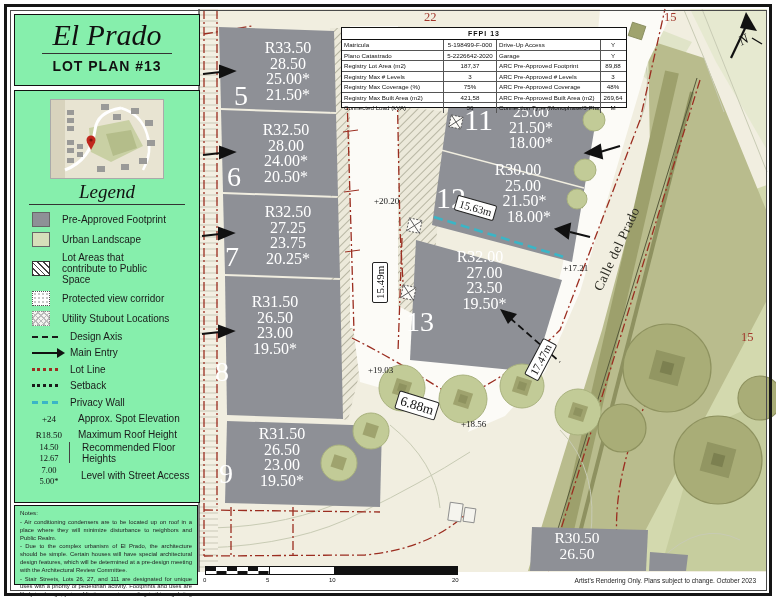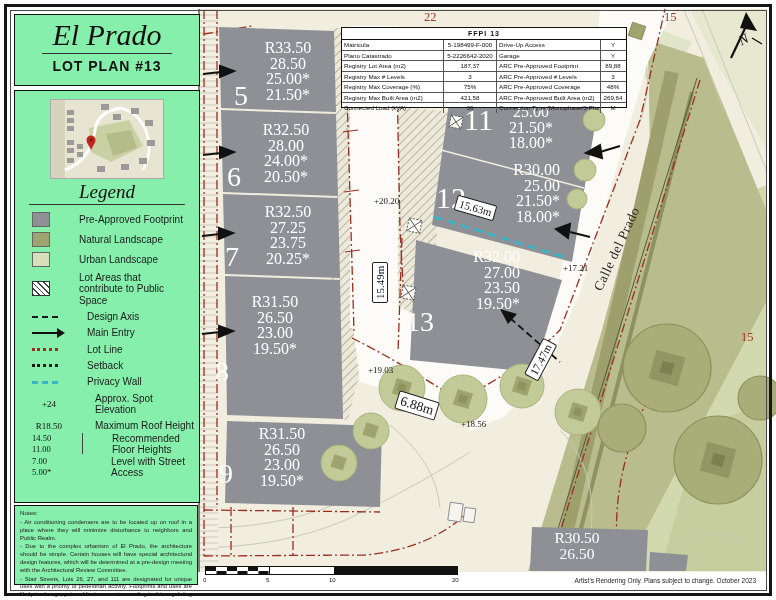"R30.00" .lotvals.shift { text-align: right -> center }
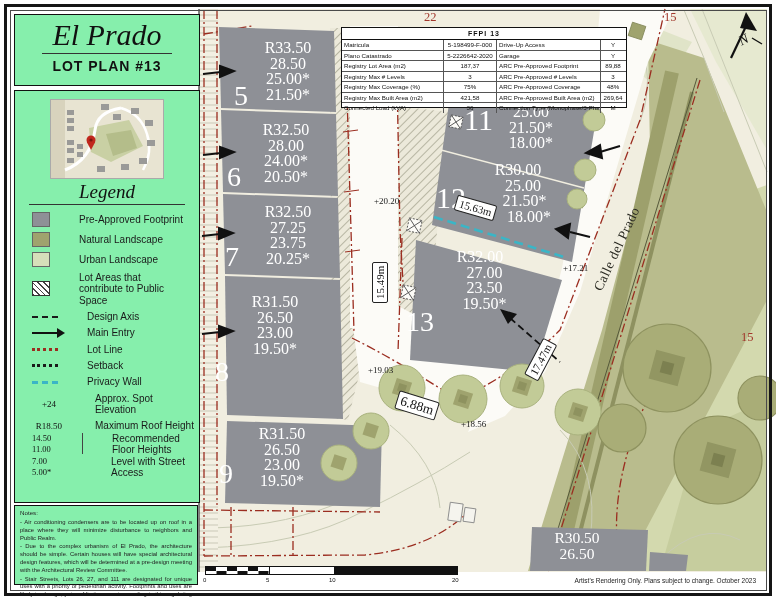"Pre-Approved Footprint" .lrow { gap: 29px -> 12px }
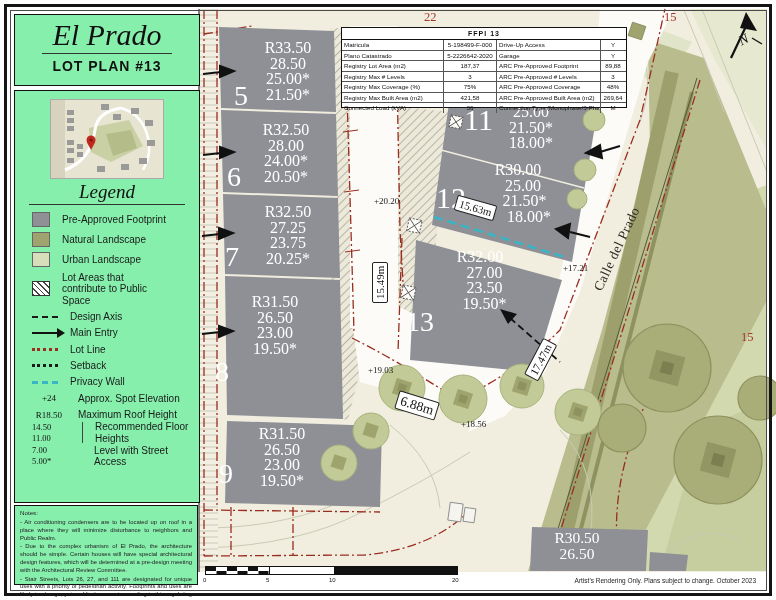"Natural Landscape" div.lrow { html: <div> <span></span> <span>Natural Landscape</span> </div> -> none }
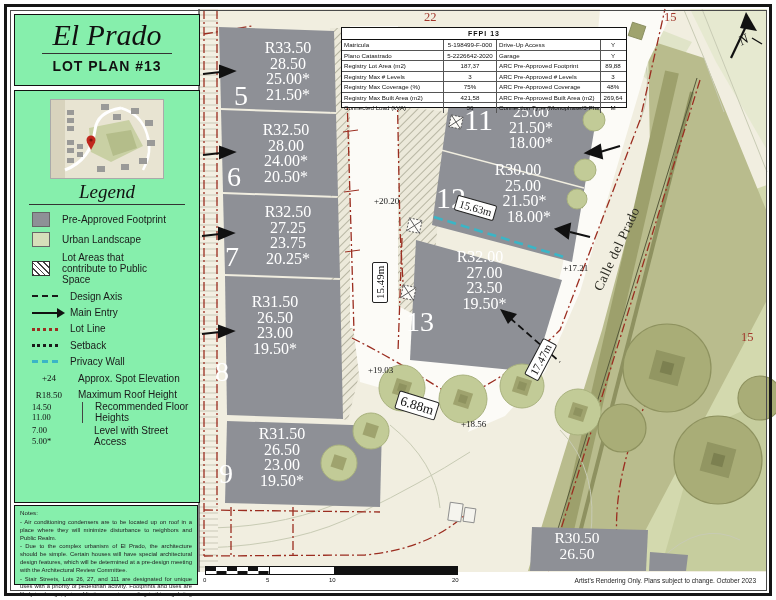"Protected view corridor" div.lrow { html: none -> <div> <span></span> <span>Protected view corridor</span> </div> }
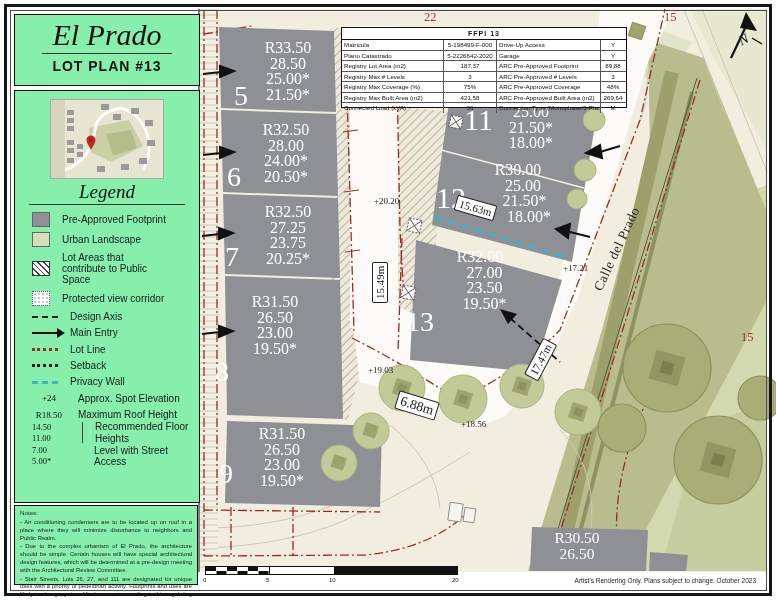"Utility Stubout Locations" div.lrow { html: none -> <div> <span></span> <span>Utility Stubout Locations</span> </div> }
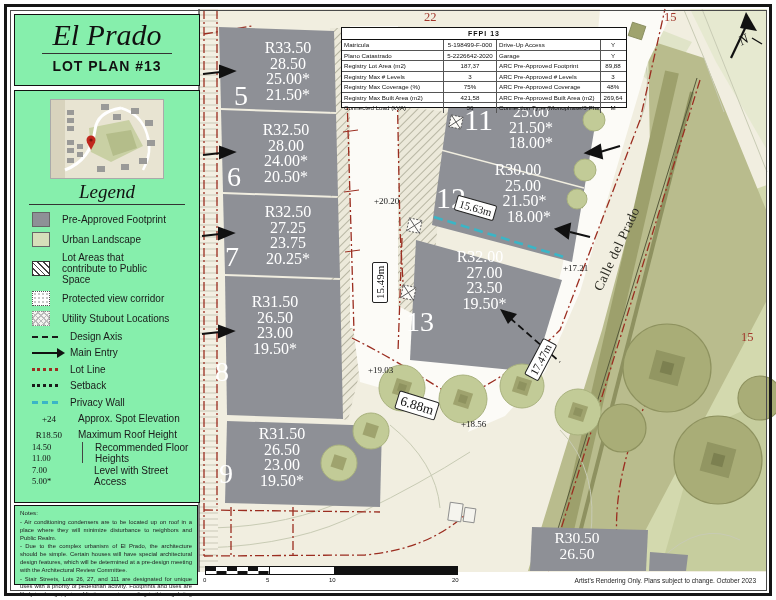"14.50" .numcol { padding-right: 16px -> 3px; text-align: left -> center }
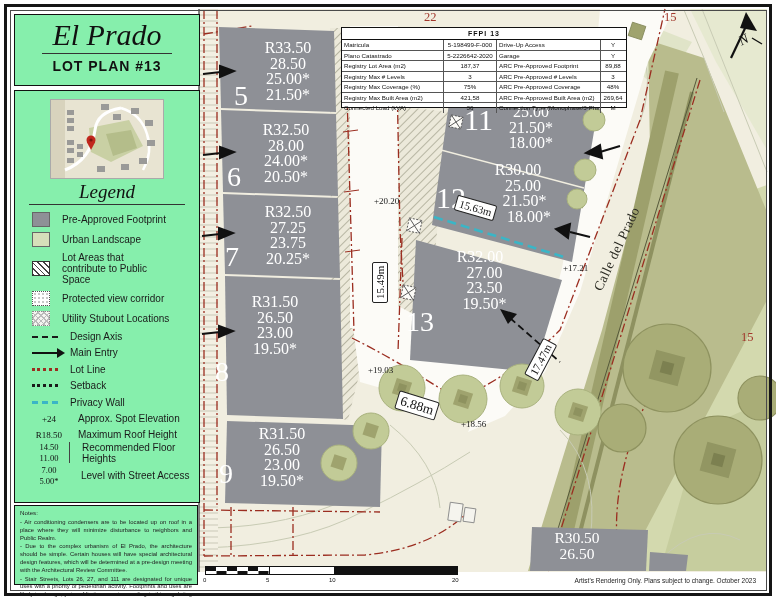"11.00" span { text: 11.00 -> 12.67 }
